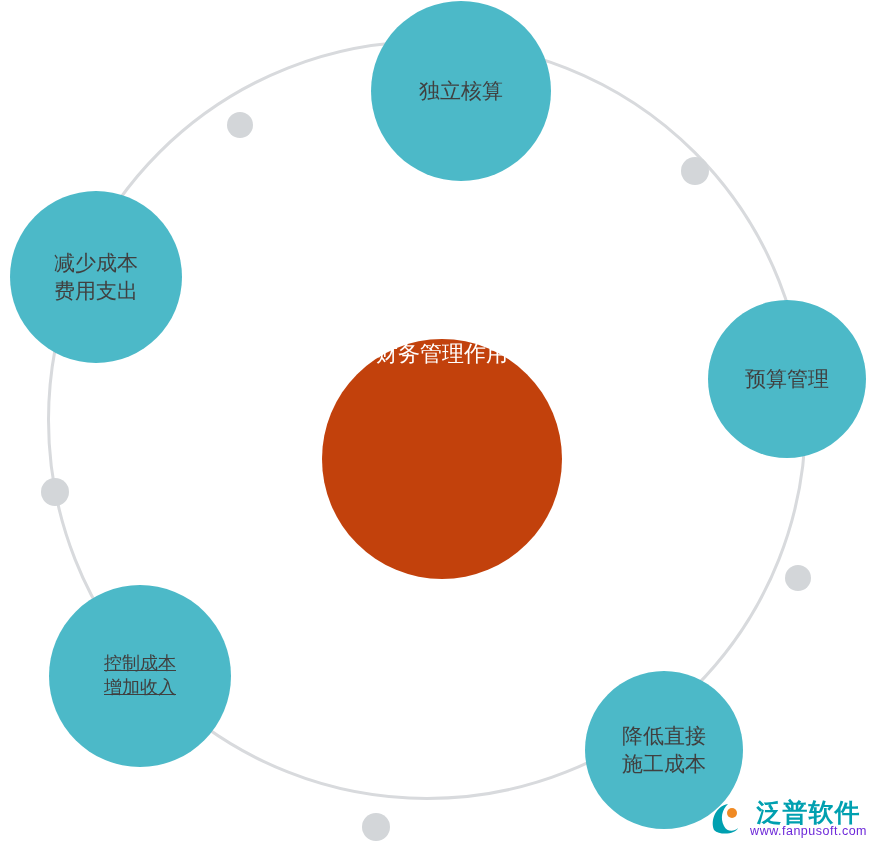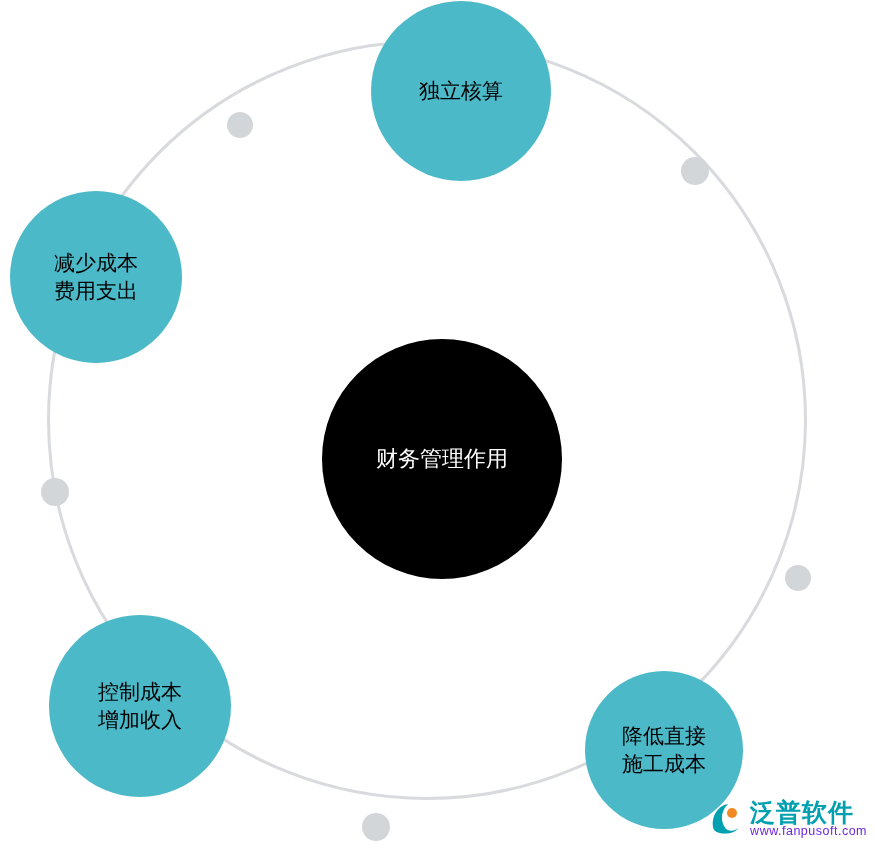"独立核算" .node { color: #000000 -> #404040 }
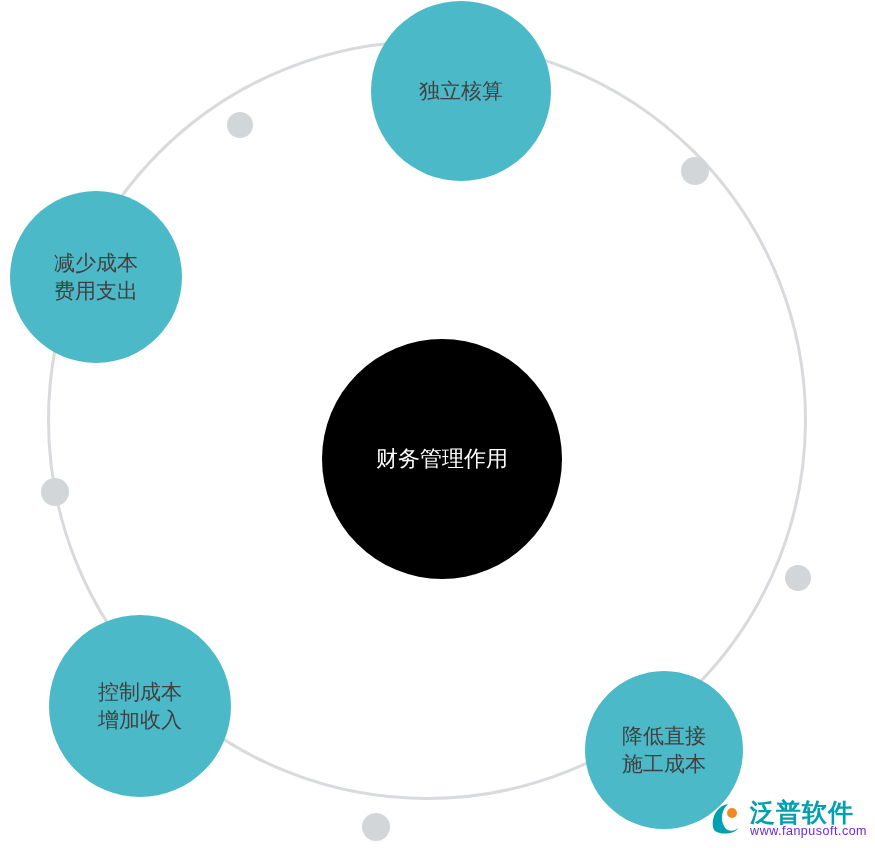"财务管理作用" .center-node { align-items: center -> none; background: #000000 -> #c2410c }
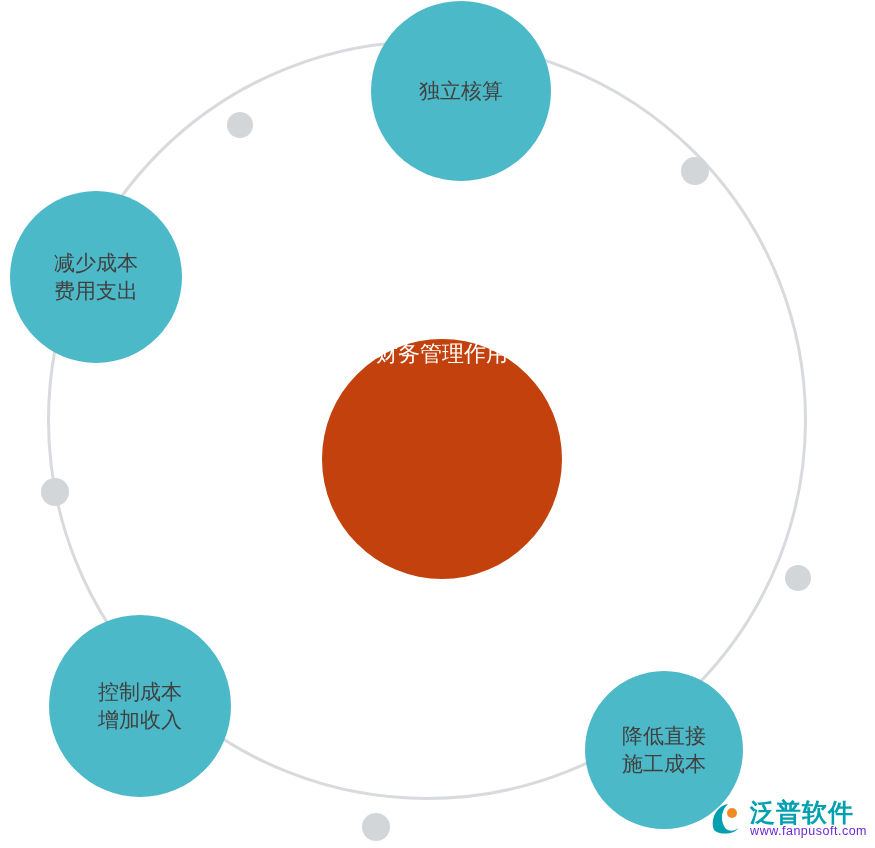"预算管理" div.node { html: none -> <div> <span>预算管理</span> </div> }
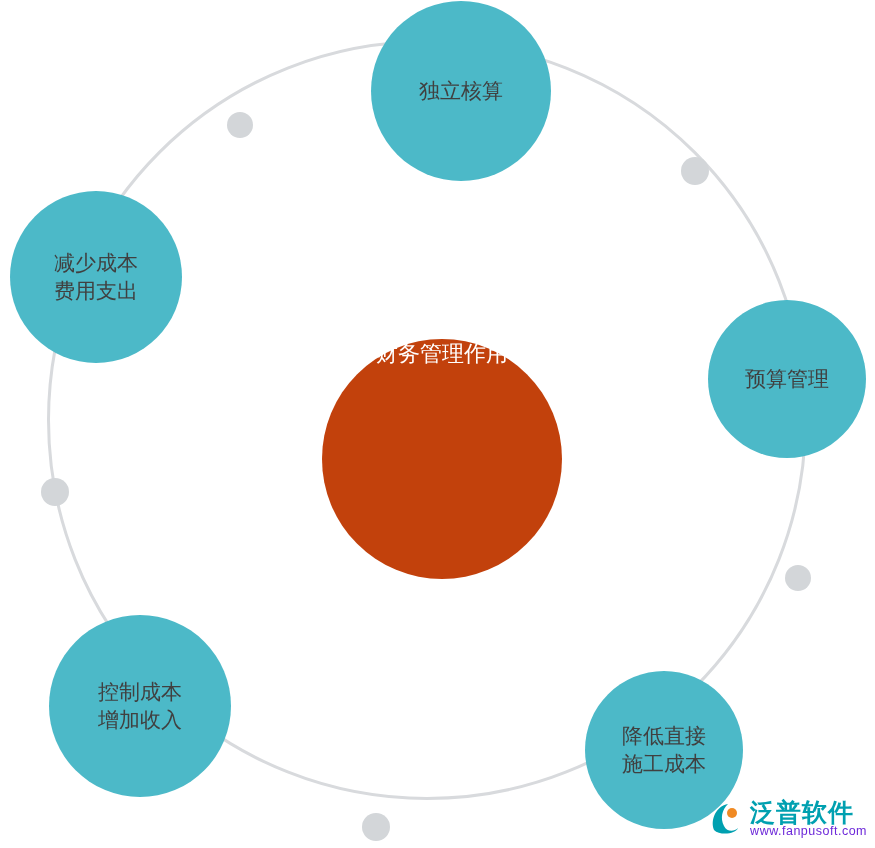"控制成本" div.node { font-size: 21px -> 18px; text-decoration: none -> underline; top: 615px -> 585px }
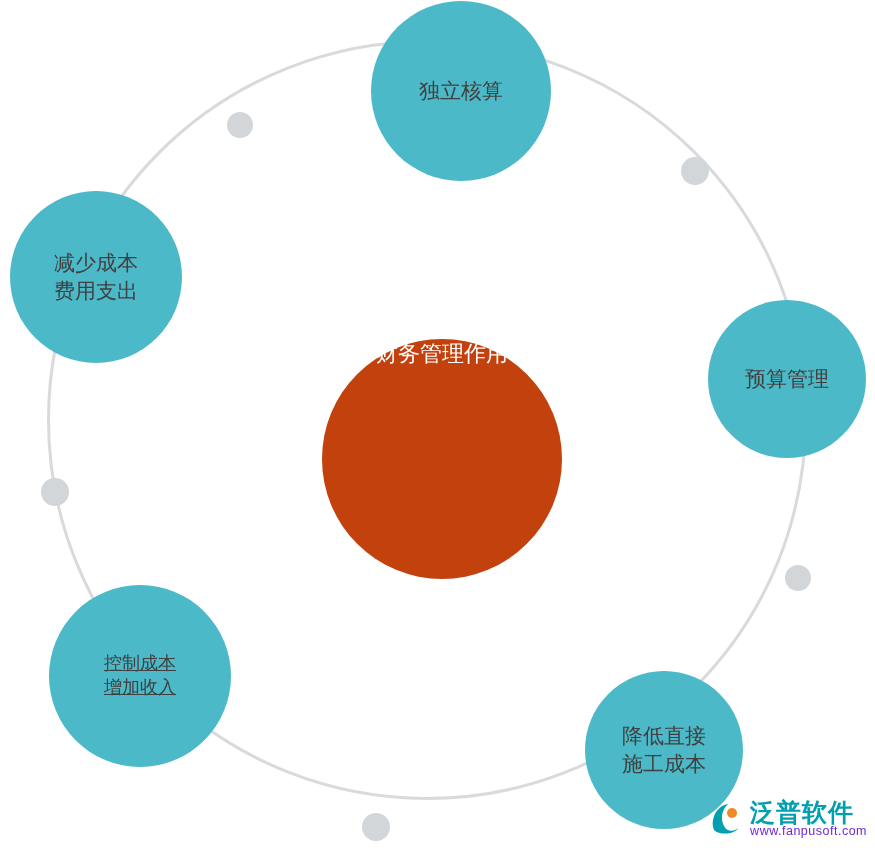"泛普软件" .watermark { text-align: none -> center }
